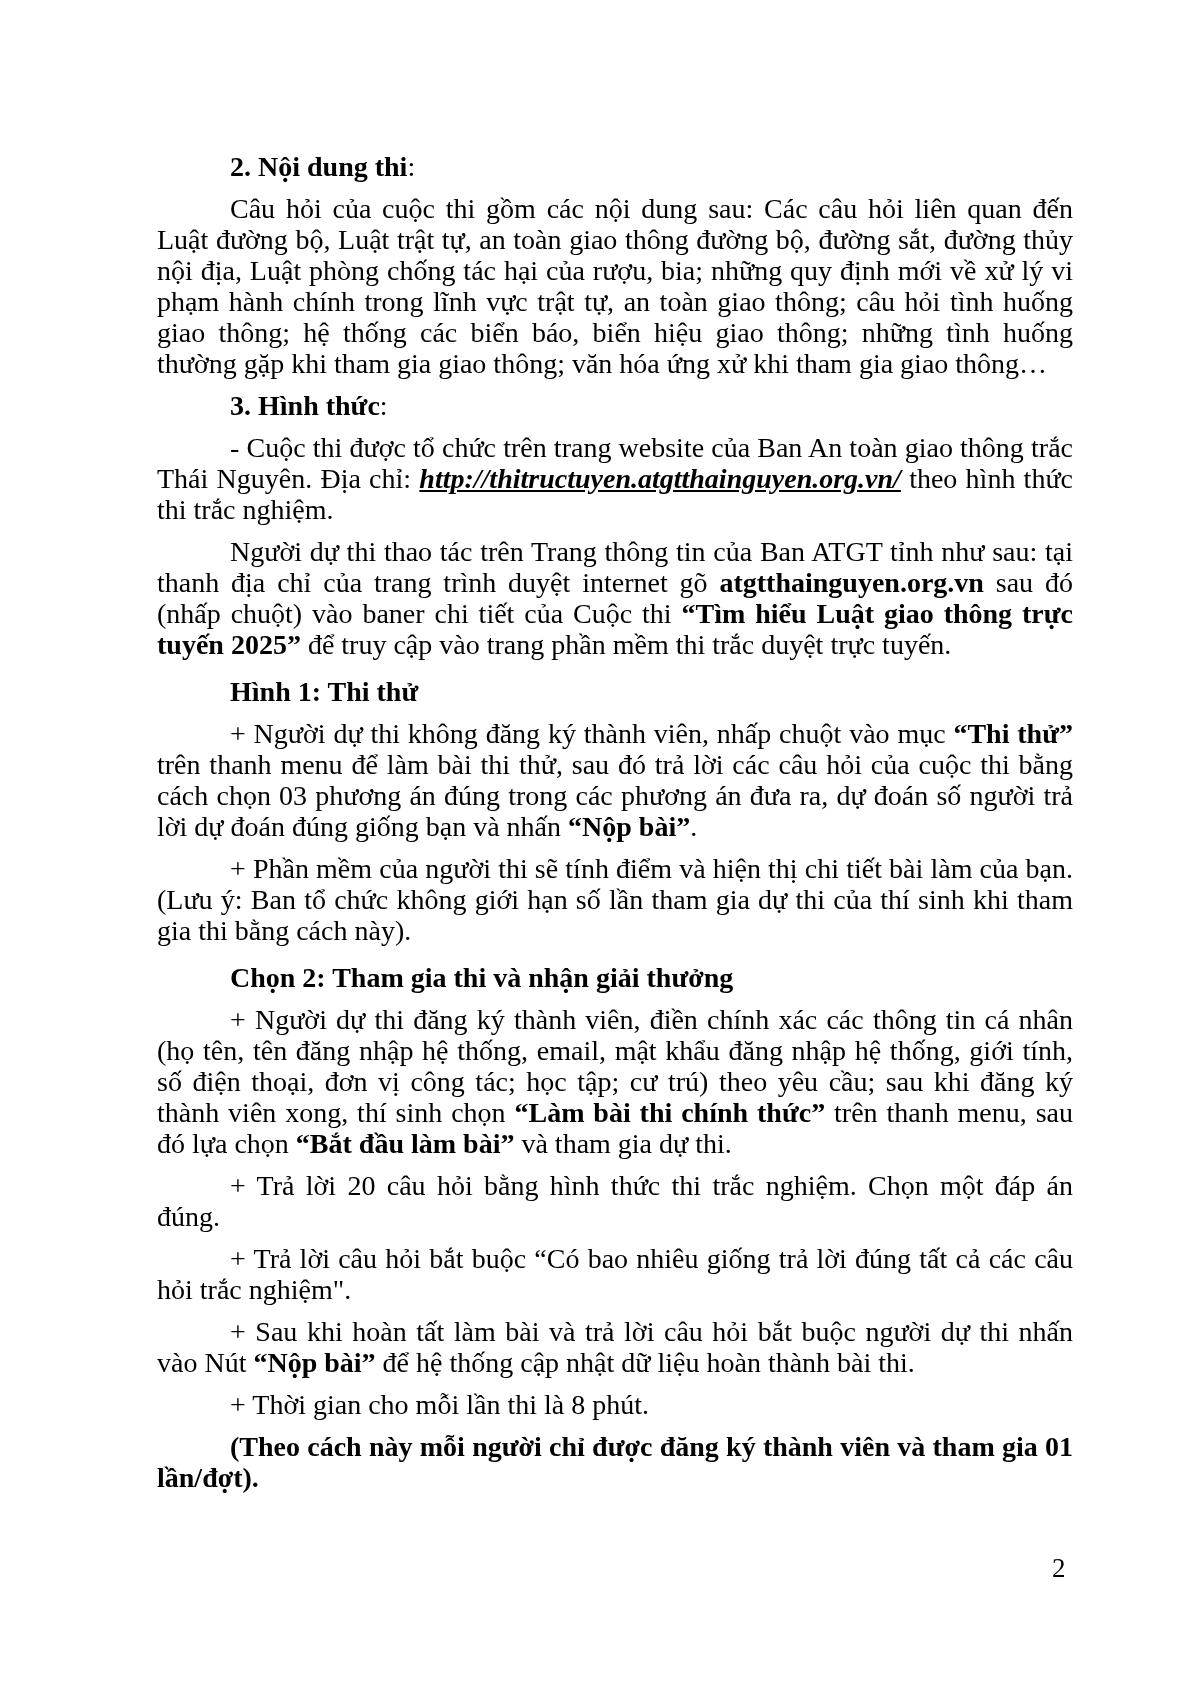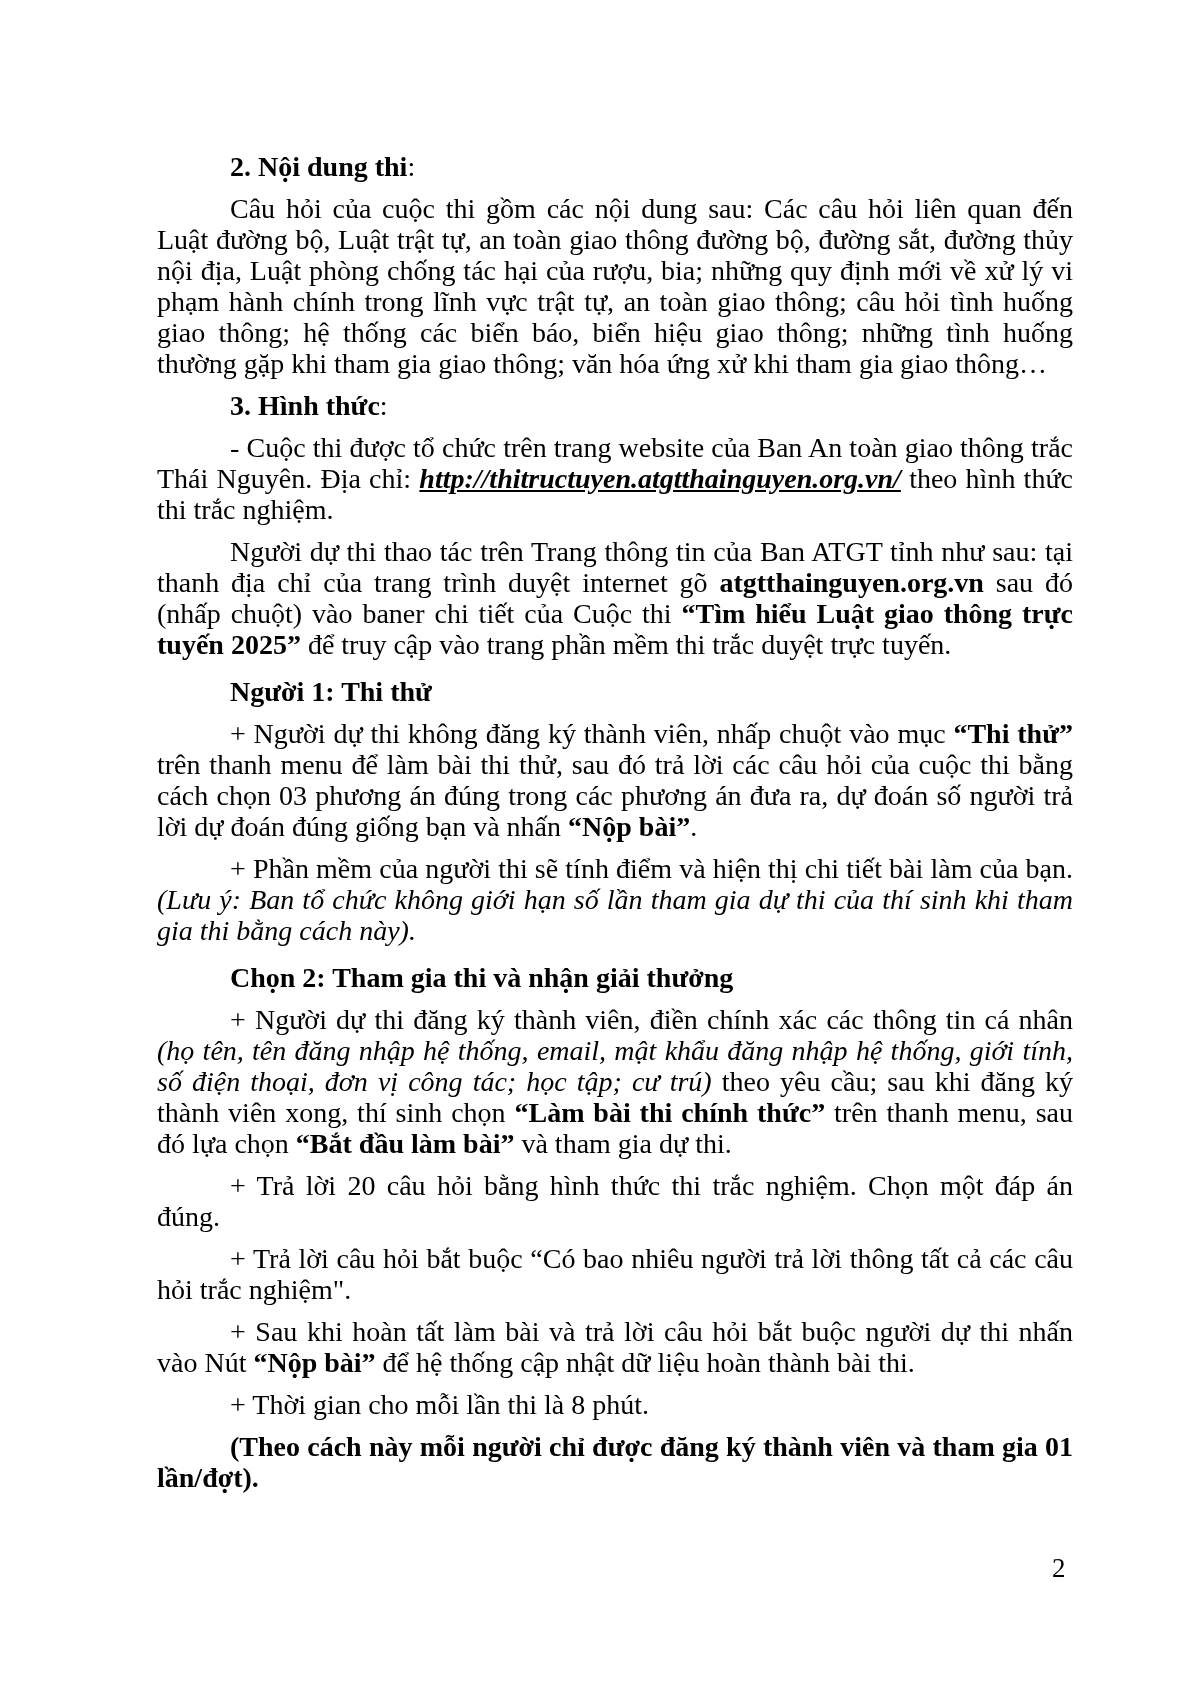"Người 1: Thi thử" span.bi { text: Người -> Hình }
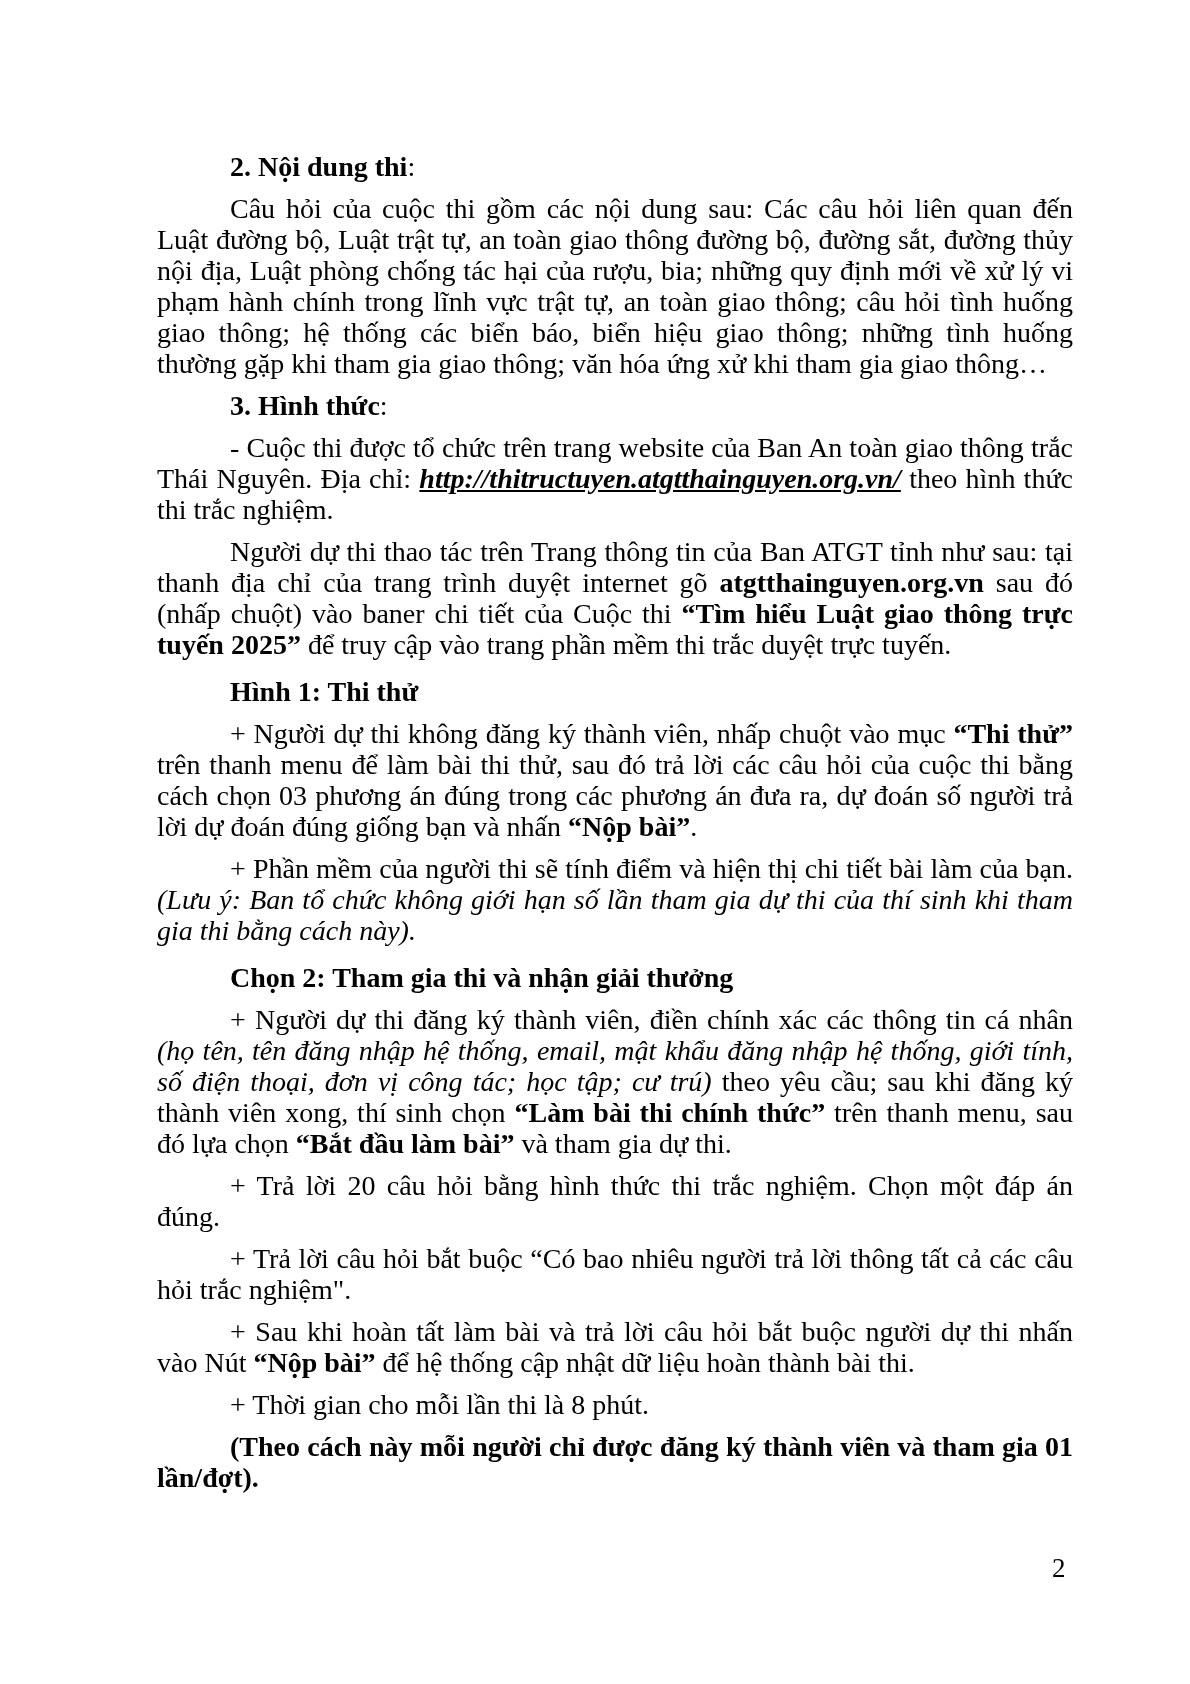"(Lưu ý: Ban tổ chức" .i { font-style: italic -> none }
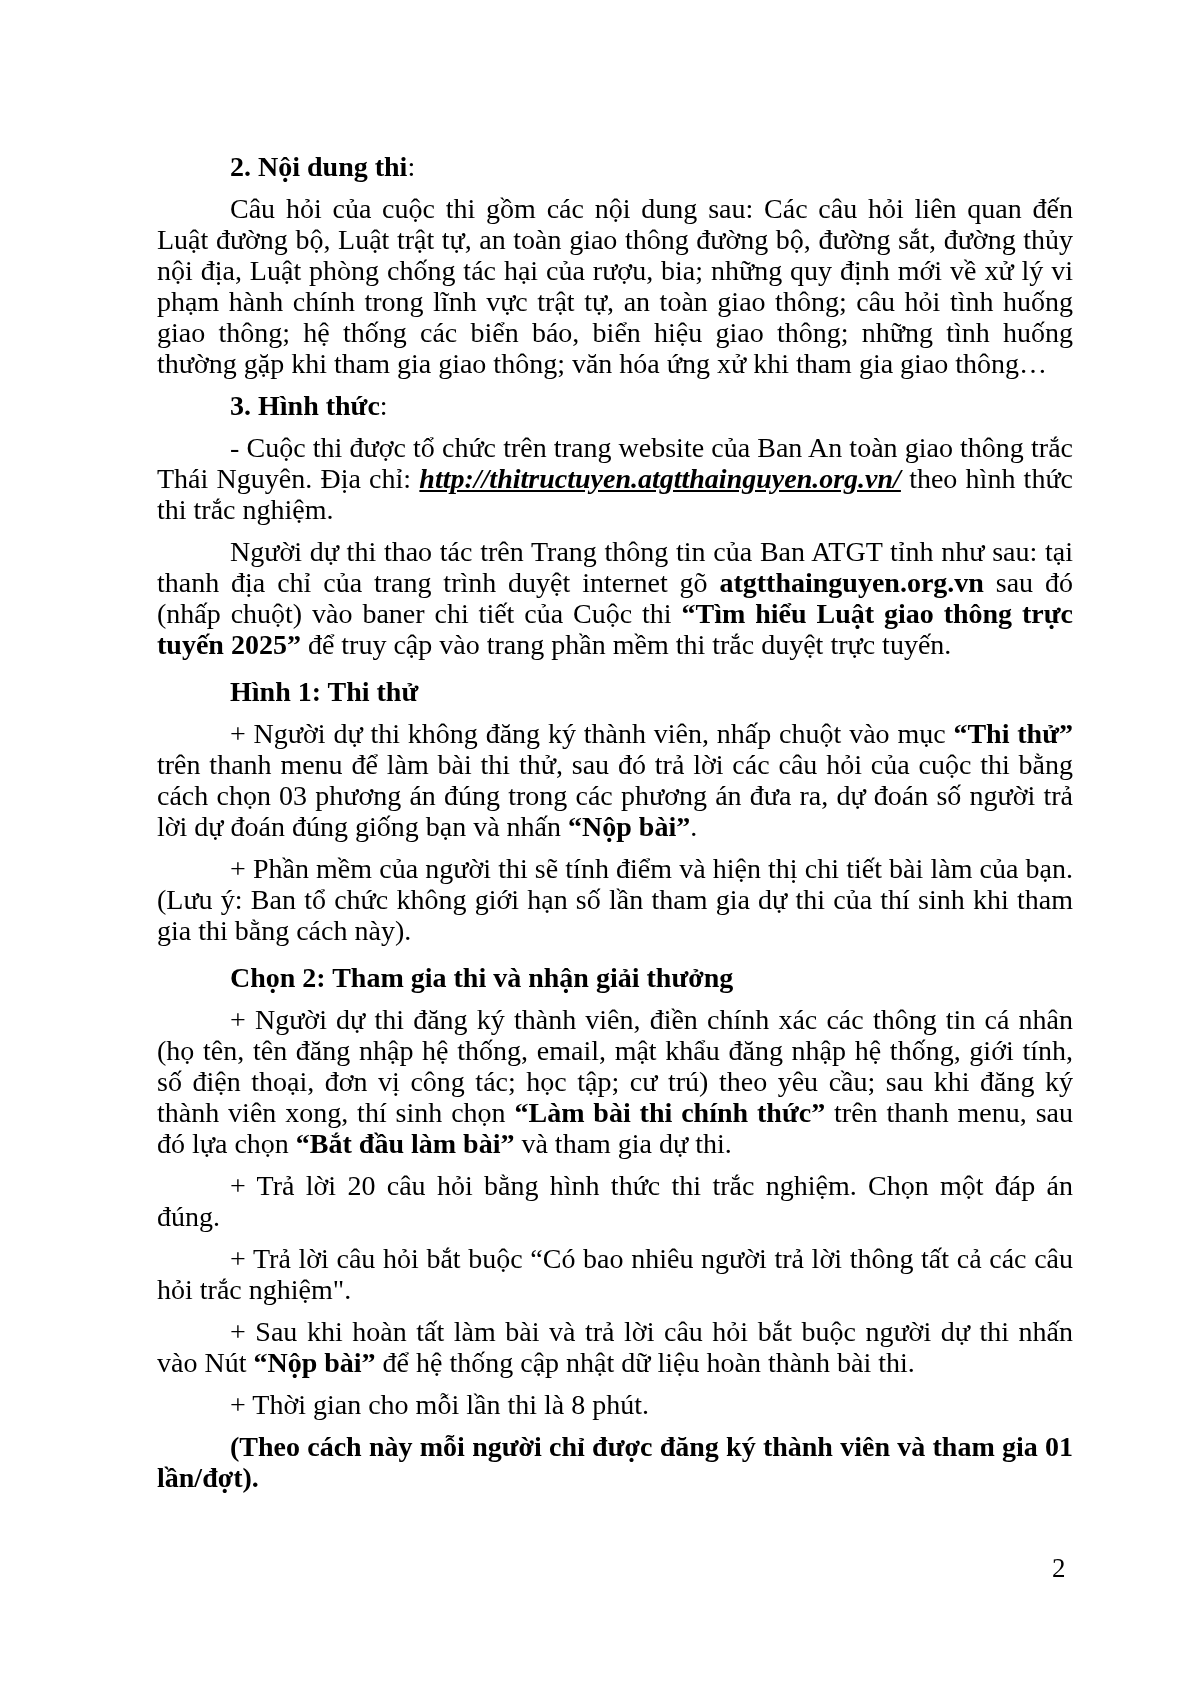"+ Trả lời câu hỏi" span { text: người trả lời thông -> giống trả lời đúng }
